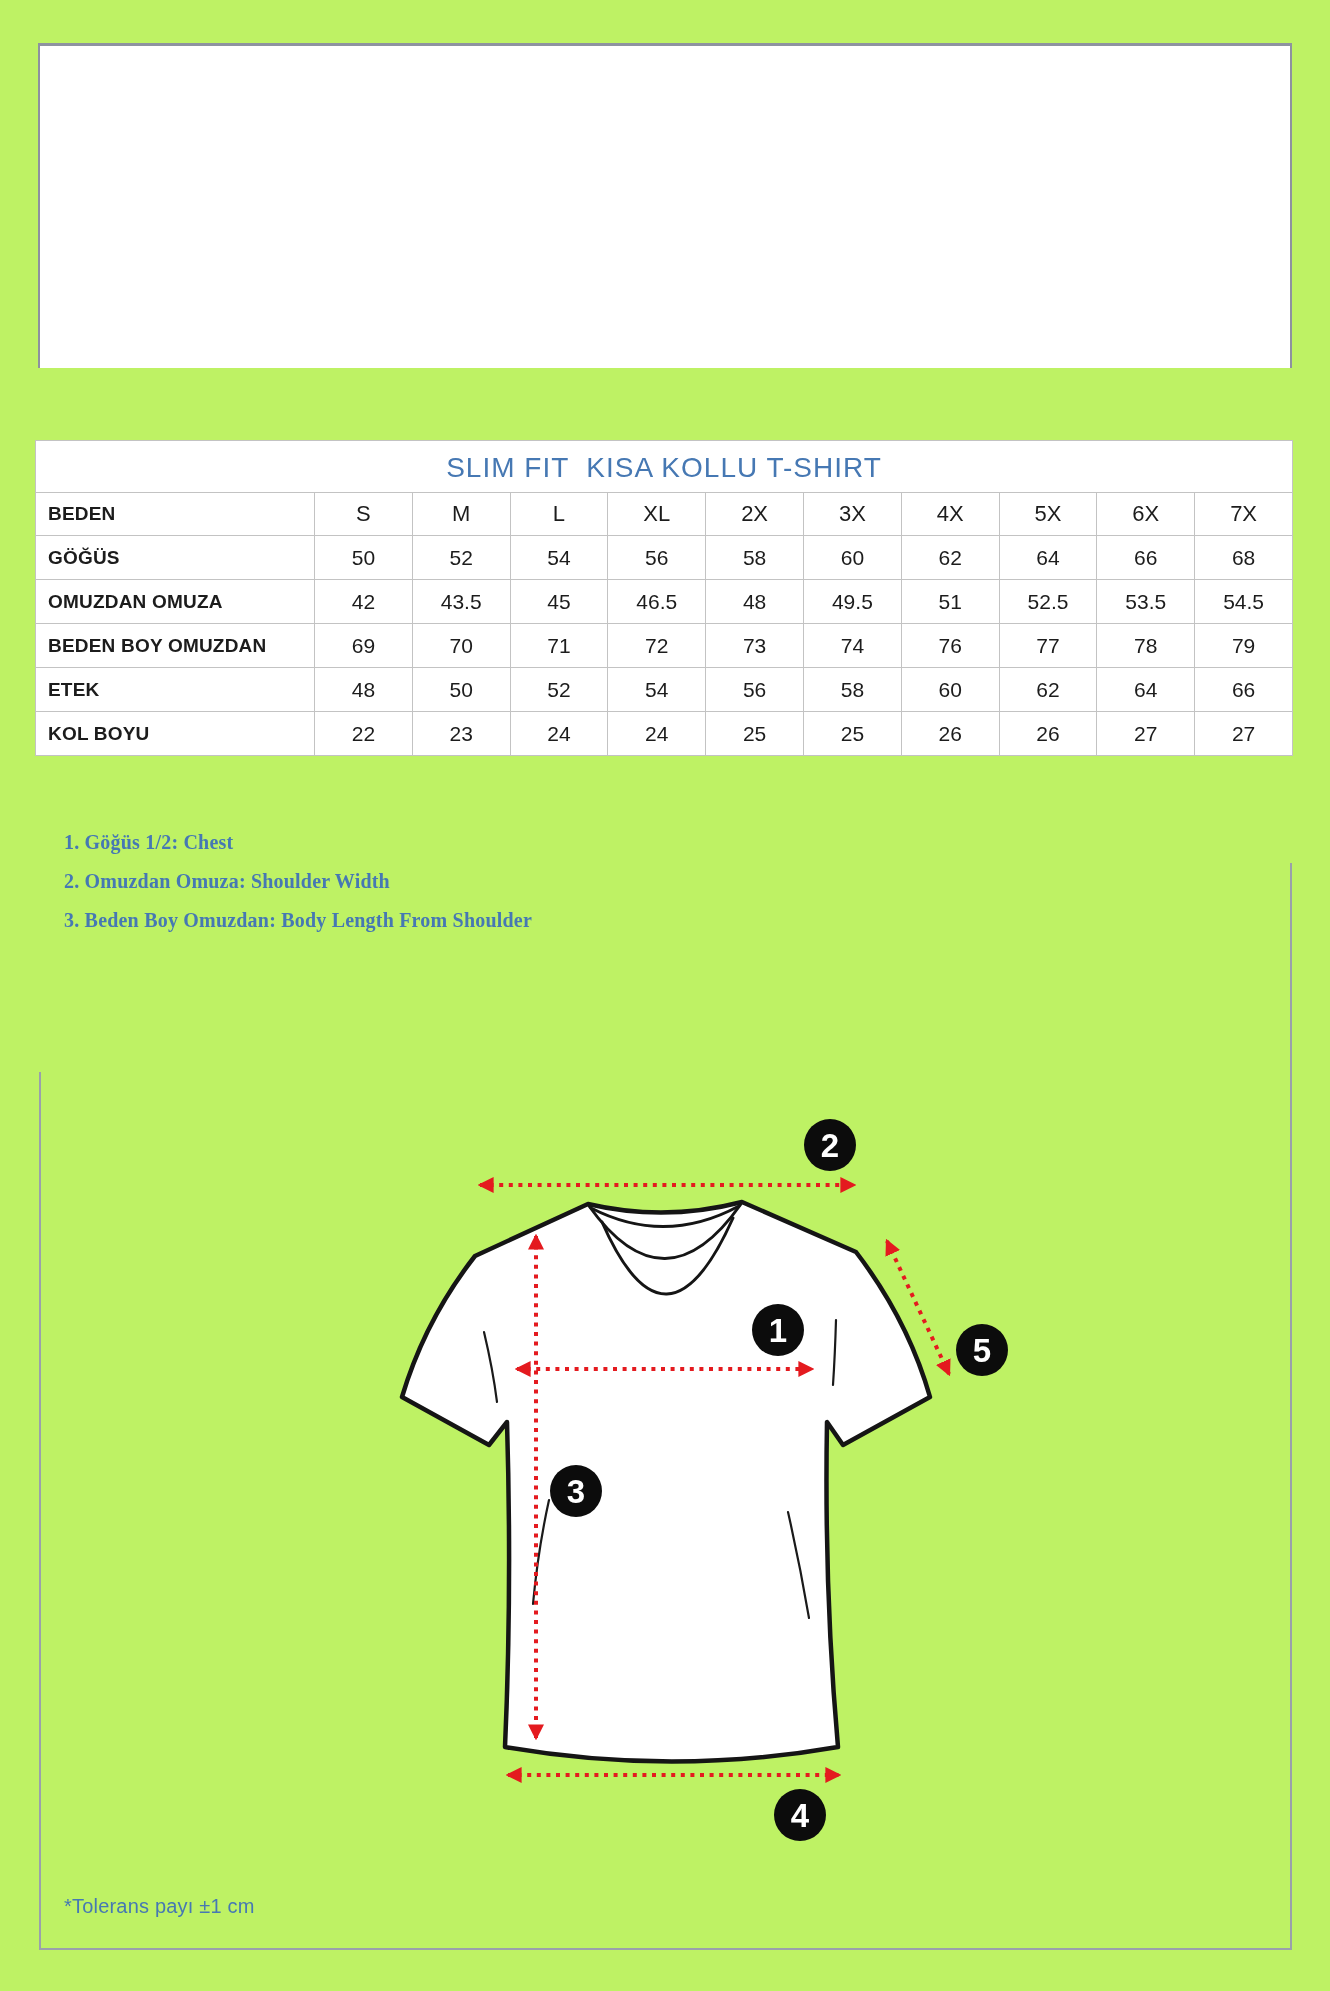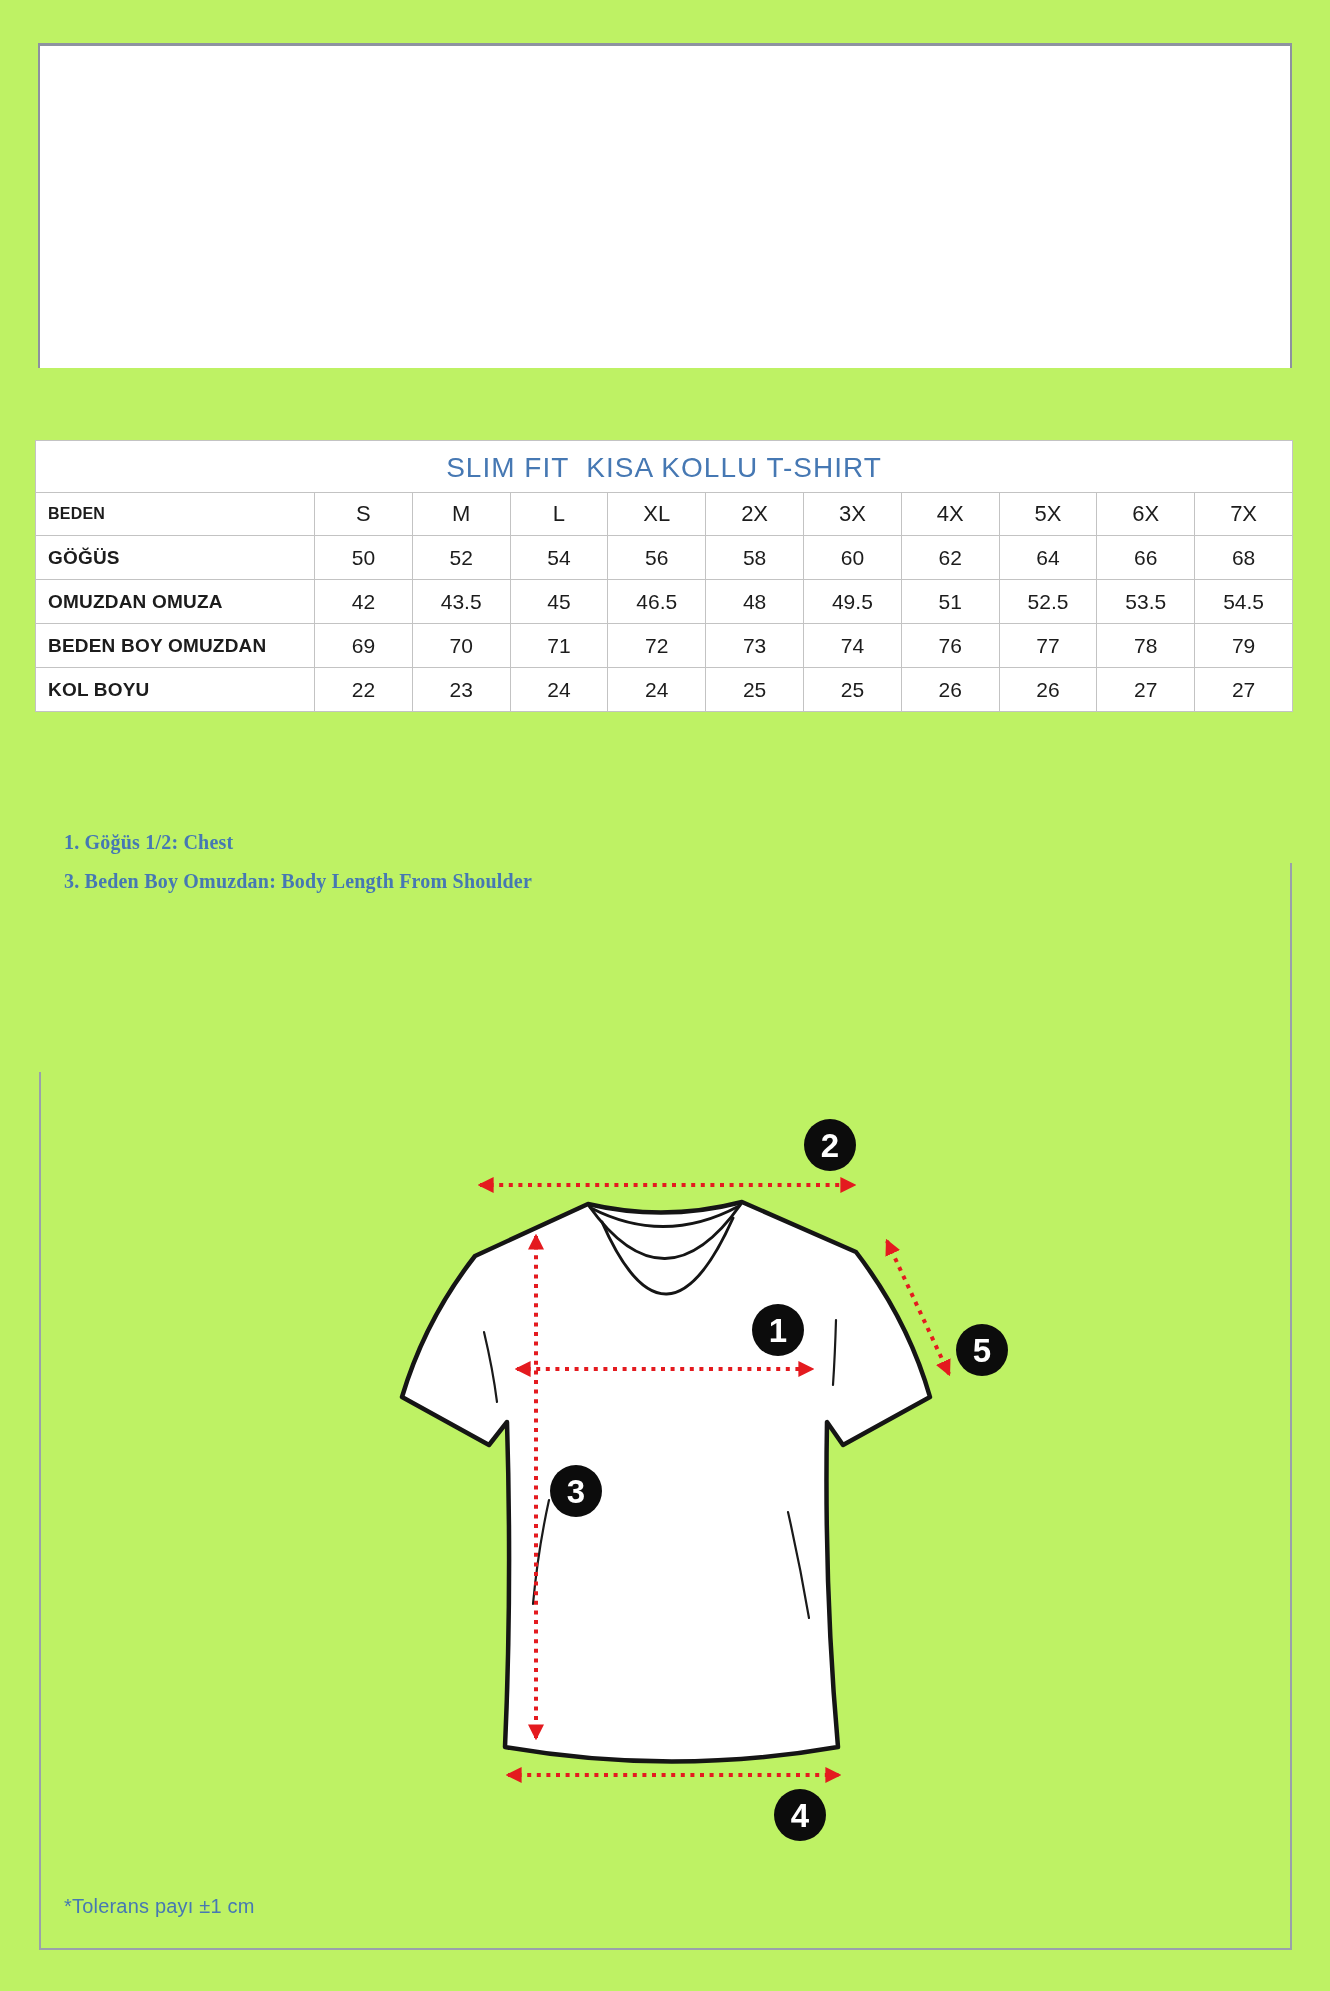"BEDEN" table.sizes thead th.row-label { font-size: 16px -> 19px }
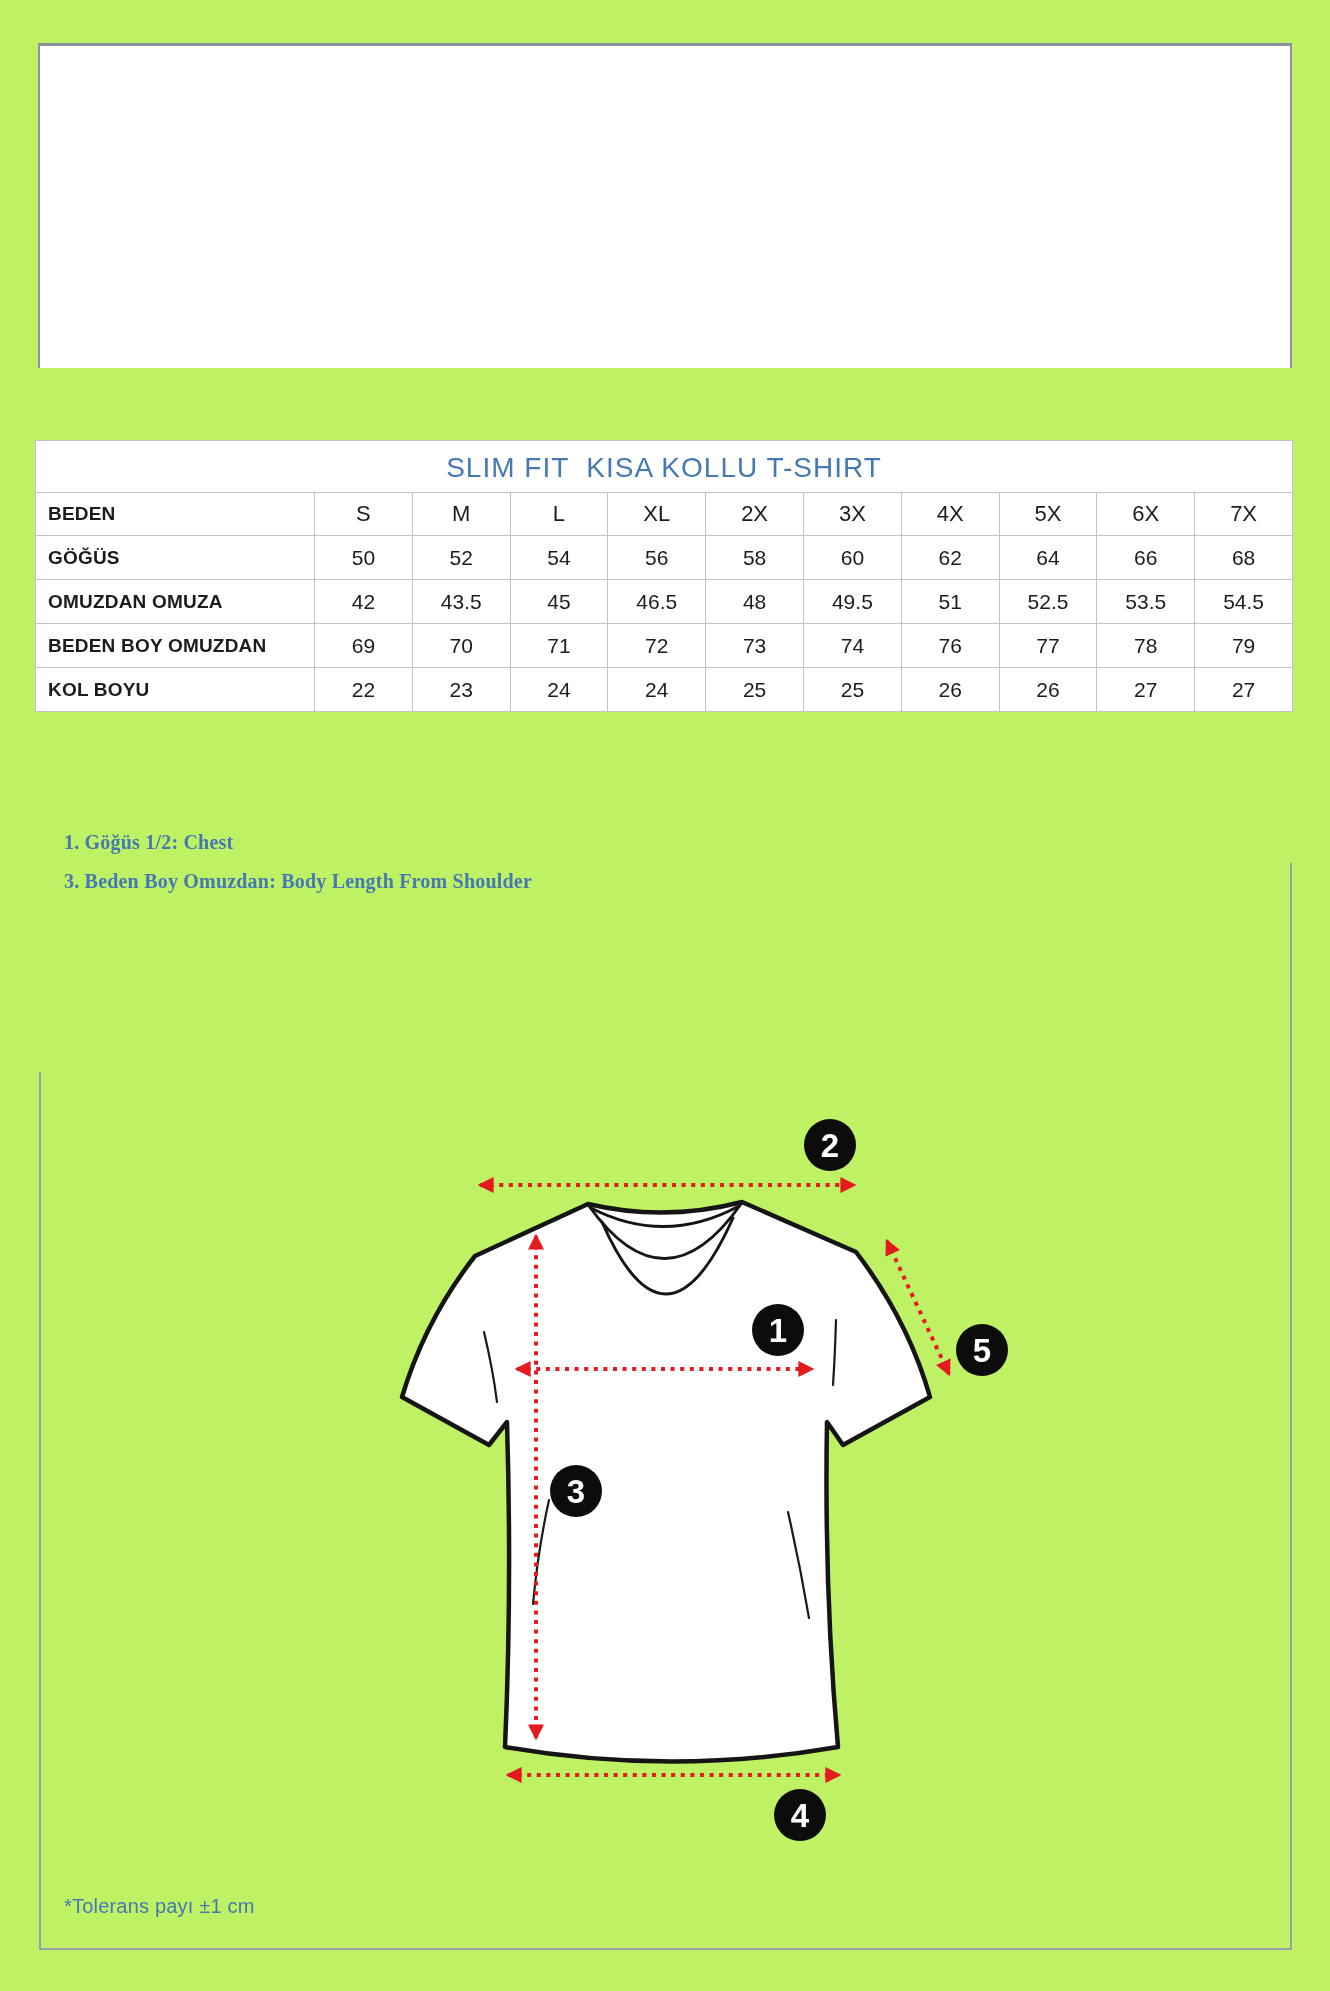"ETEK" tr { html: none -> <tr> <td>ETEK</td> <td>48</td> <td>50</td> <td>52</td> <td>54</td> <td>56</td> <td>58</td> <td>60</td> <td>62</td> <td>64</td> <td>66</td> </tr> }
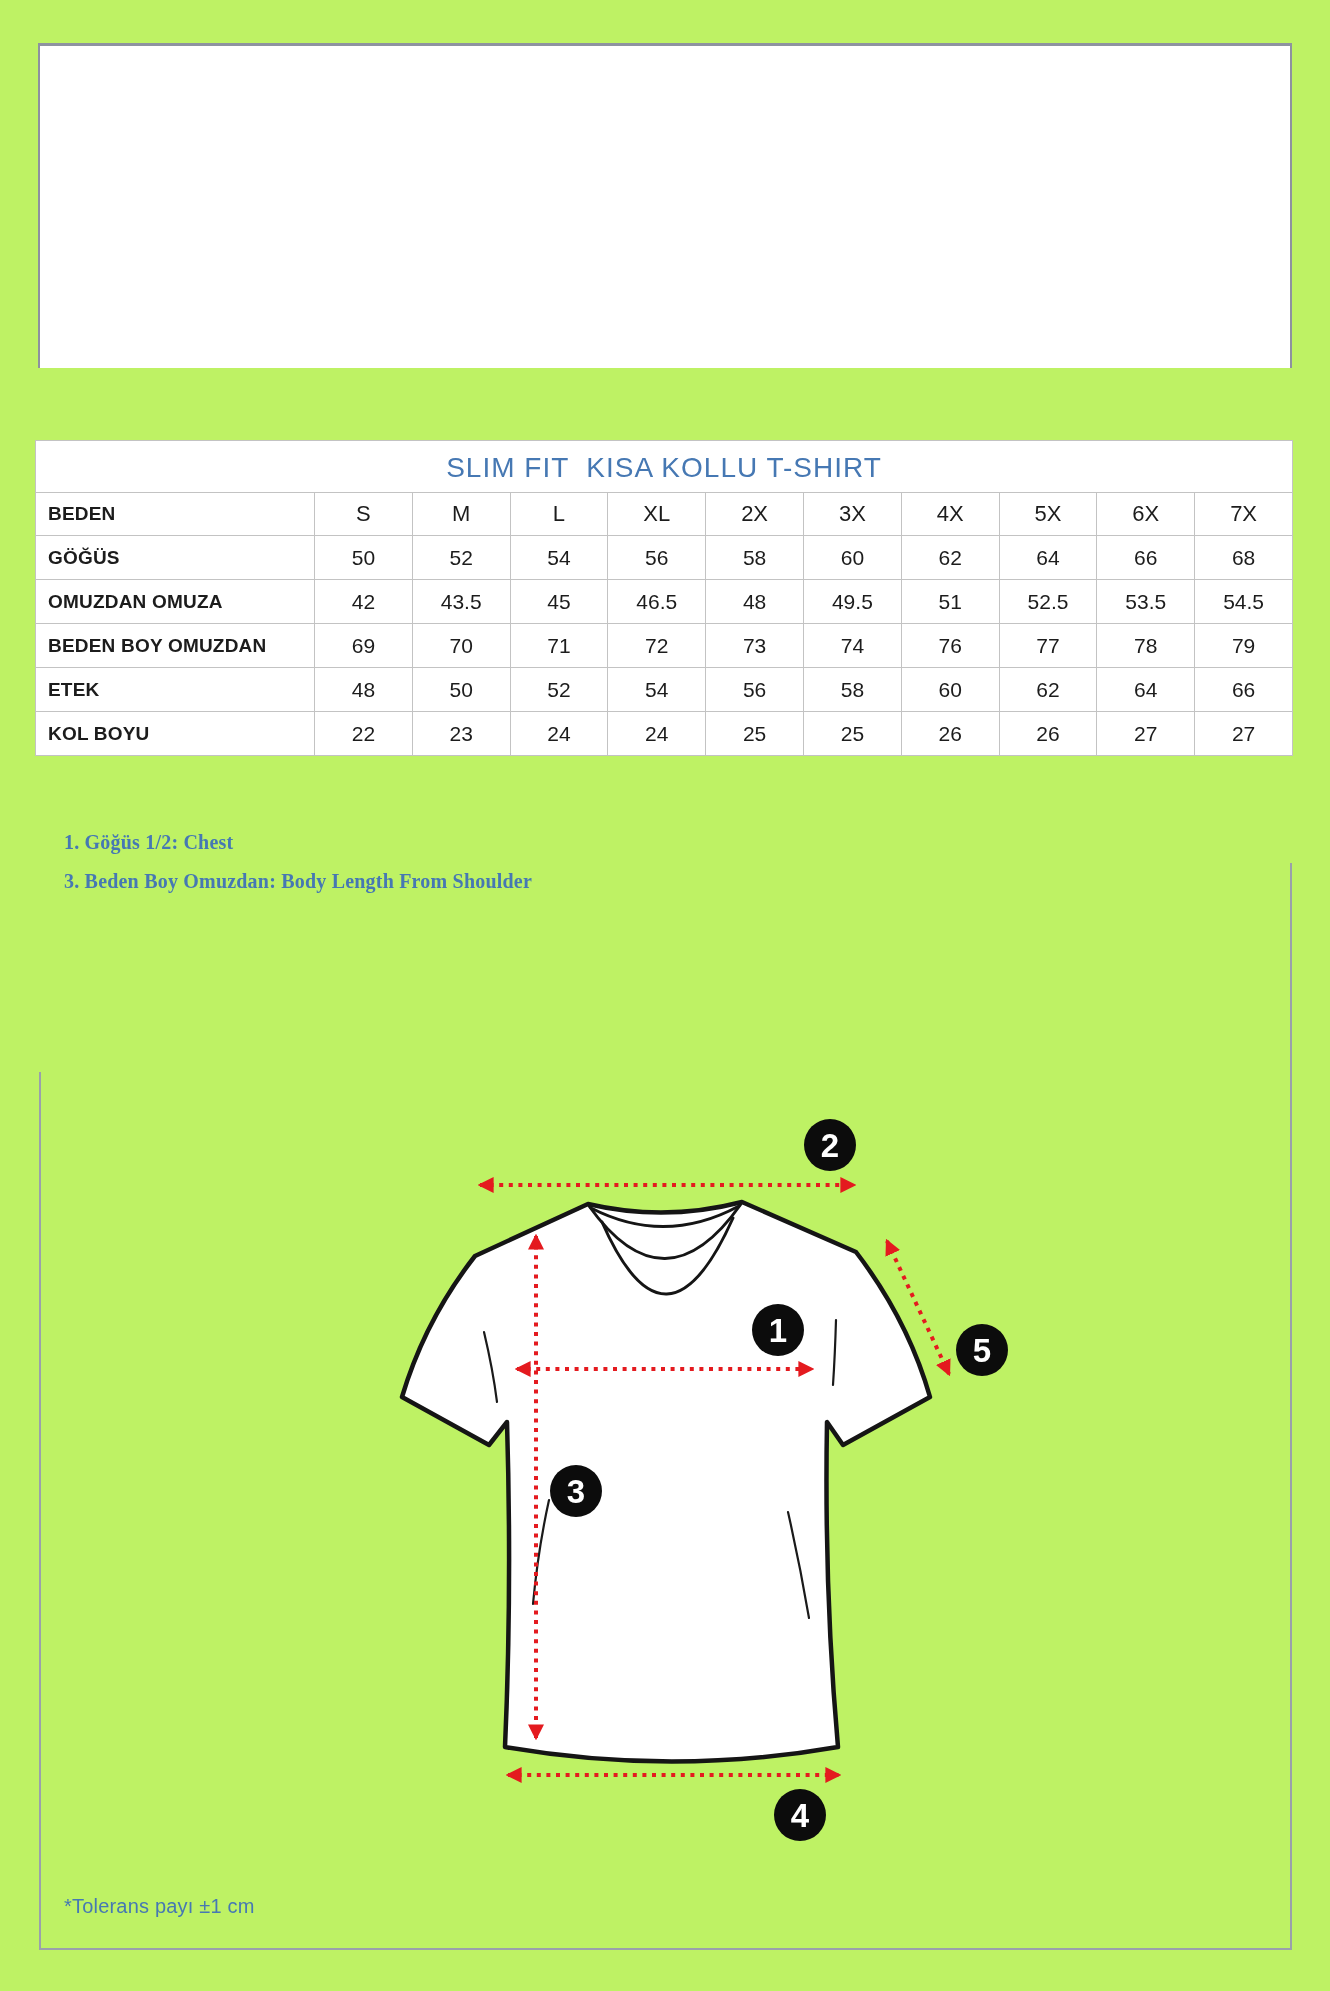"2. Omuzdan Omuza: Shoulder Width" div { html: none -> <div>2. Omuzdan Omuza: Shoulder Width</div> }
